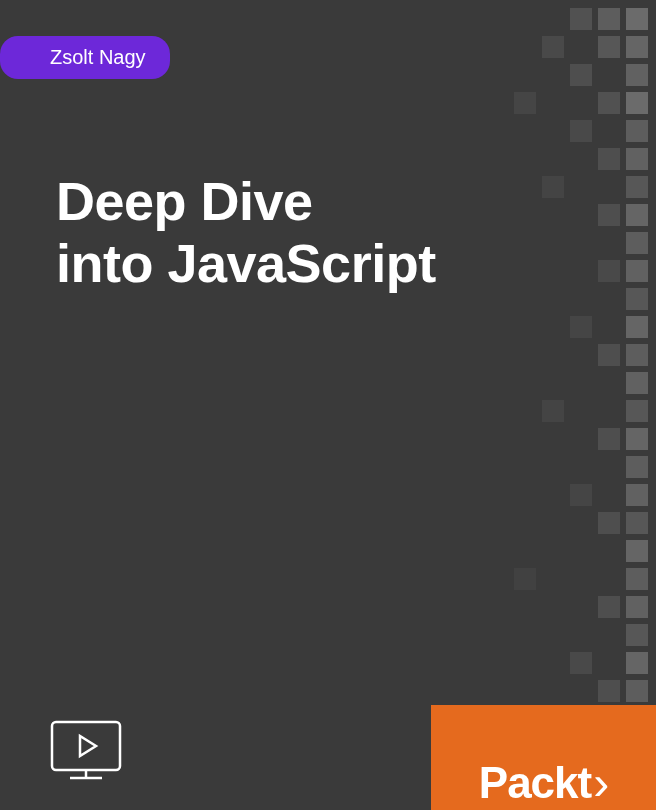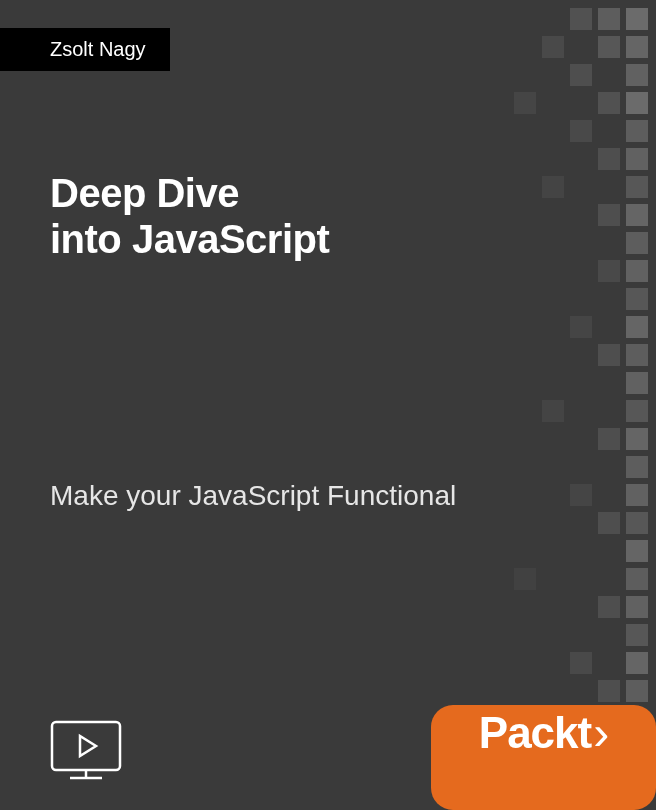"Zsolt Nagy" .author-badge { background: #000000 -> #6d28d9; border-radius: none -> 18px; top: 28px -> 36px }
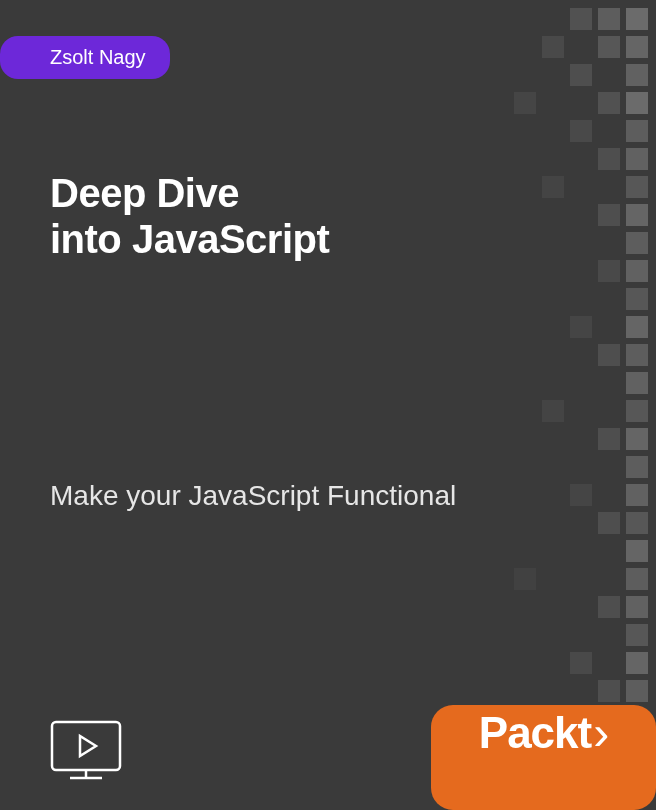"Deep Dive" .title { font-size: 40px -> 54px; left: 50px -> 56px }
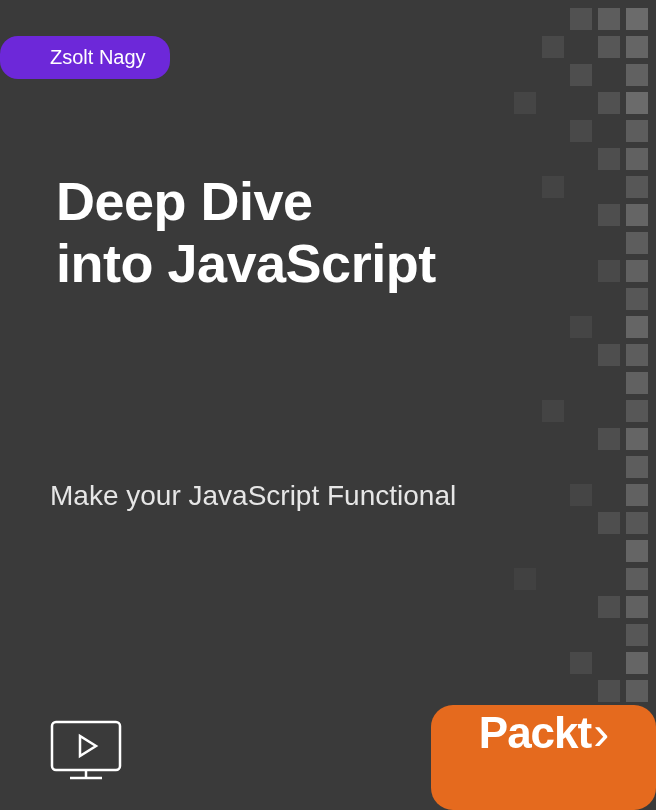"Make your JavaScript Functional" p.subtitle { html: <p>Make your JavaScript Functional</p> -> none }
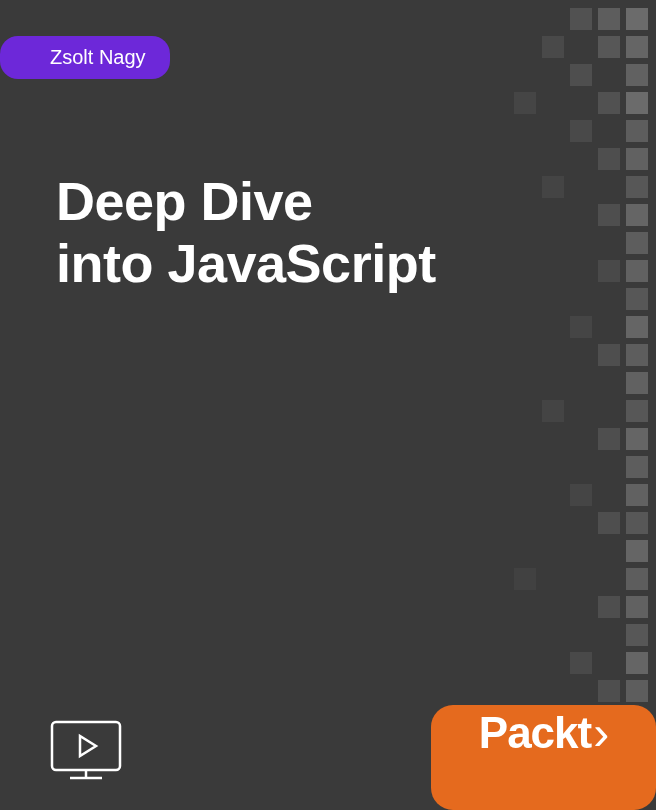"Packt" .brand-block { align-items: flex-start -> flex-end; border-radius: 22px -> none }
